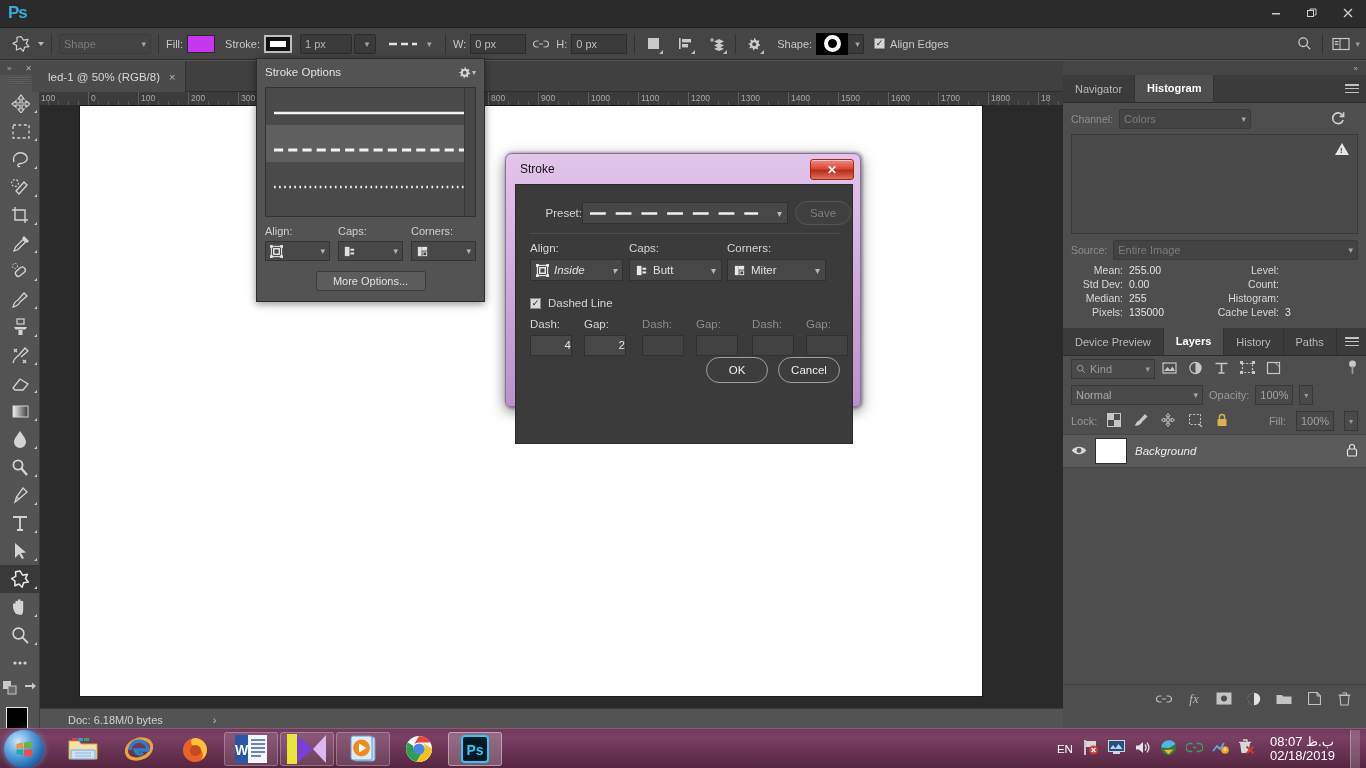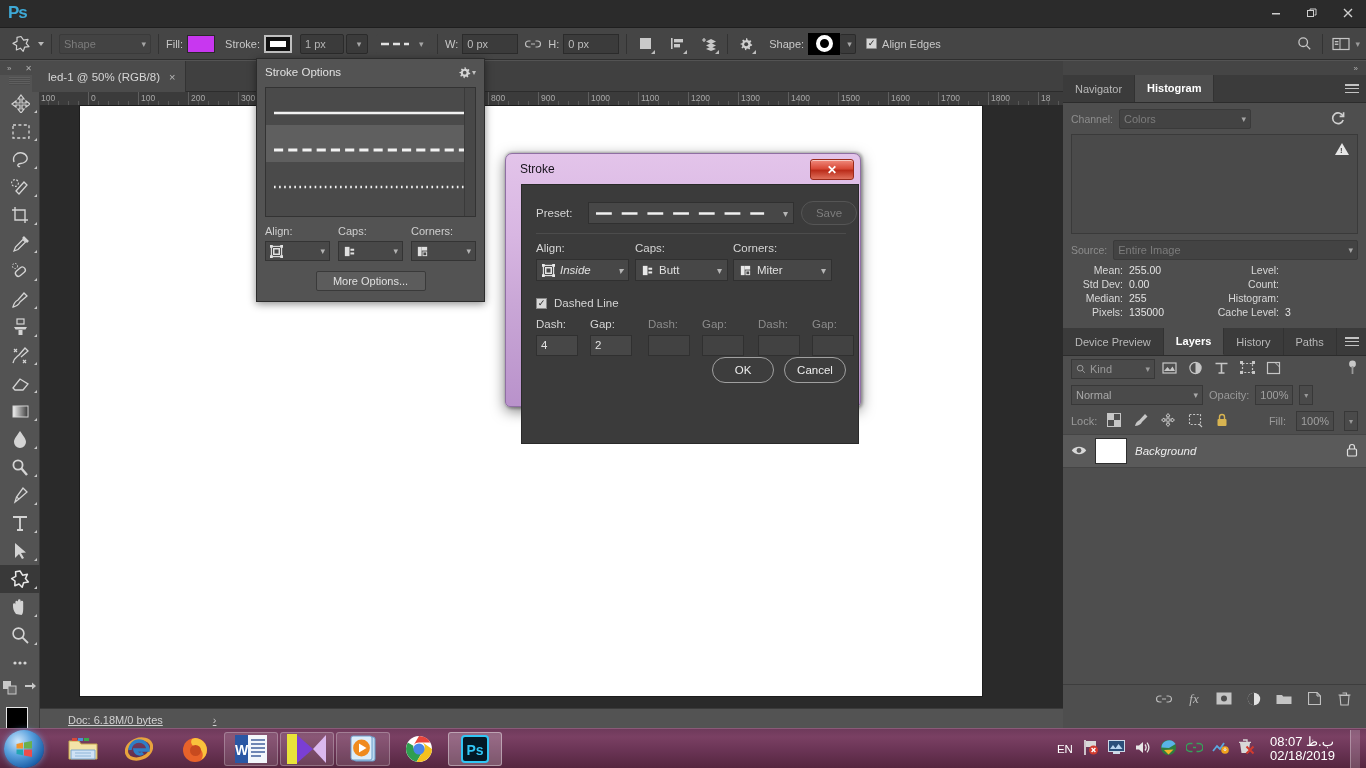"1 px" div.combo { width: 44px -> 52px }
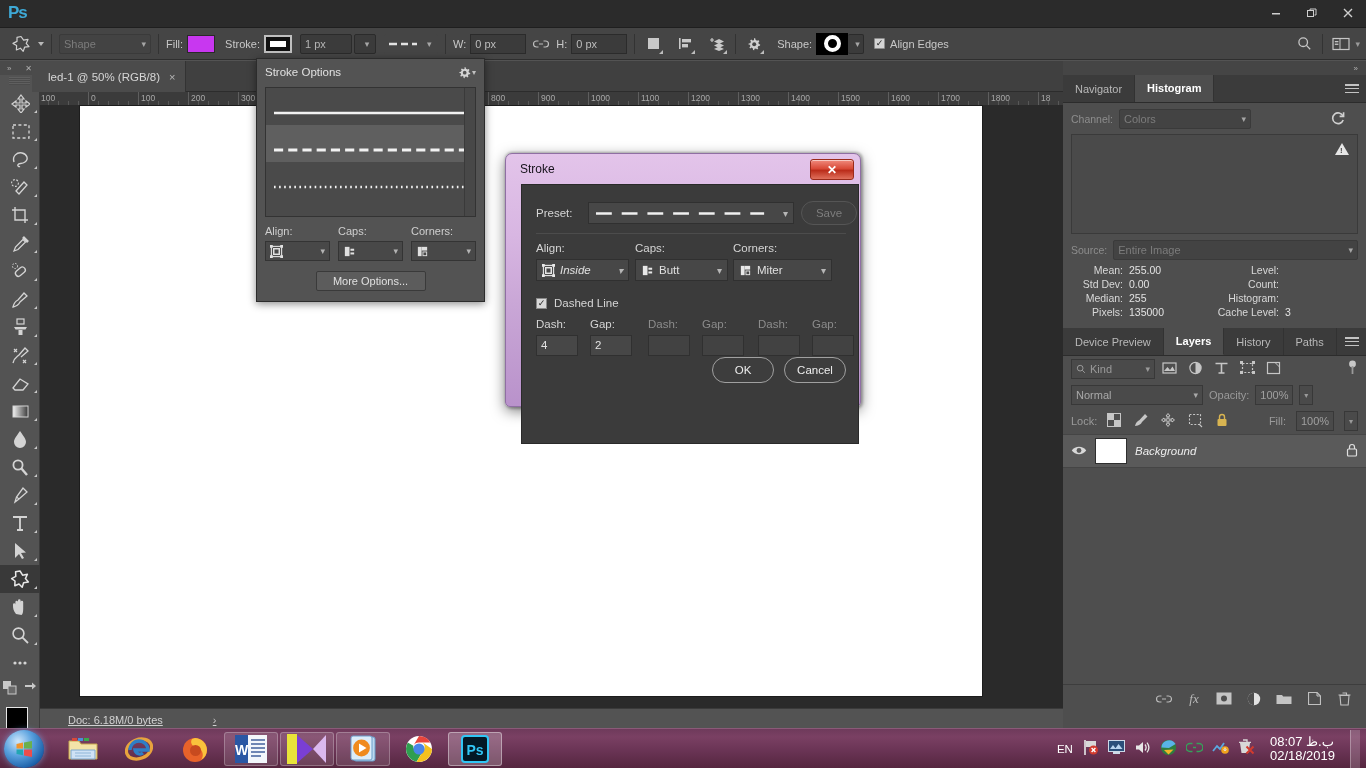"Preset:" .dlg-body { left: 15px -> 9px; text-align: none -> right }
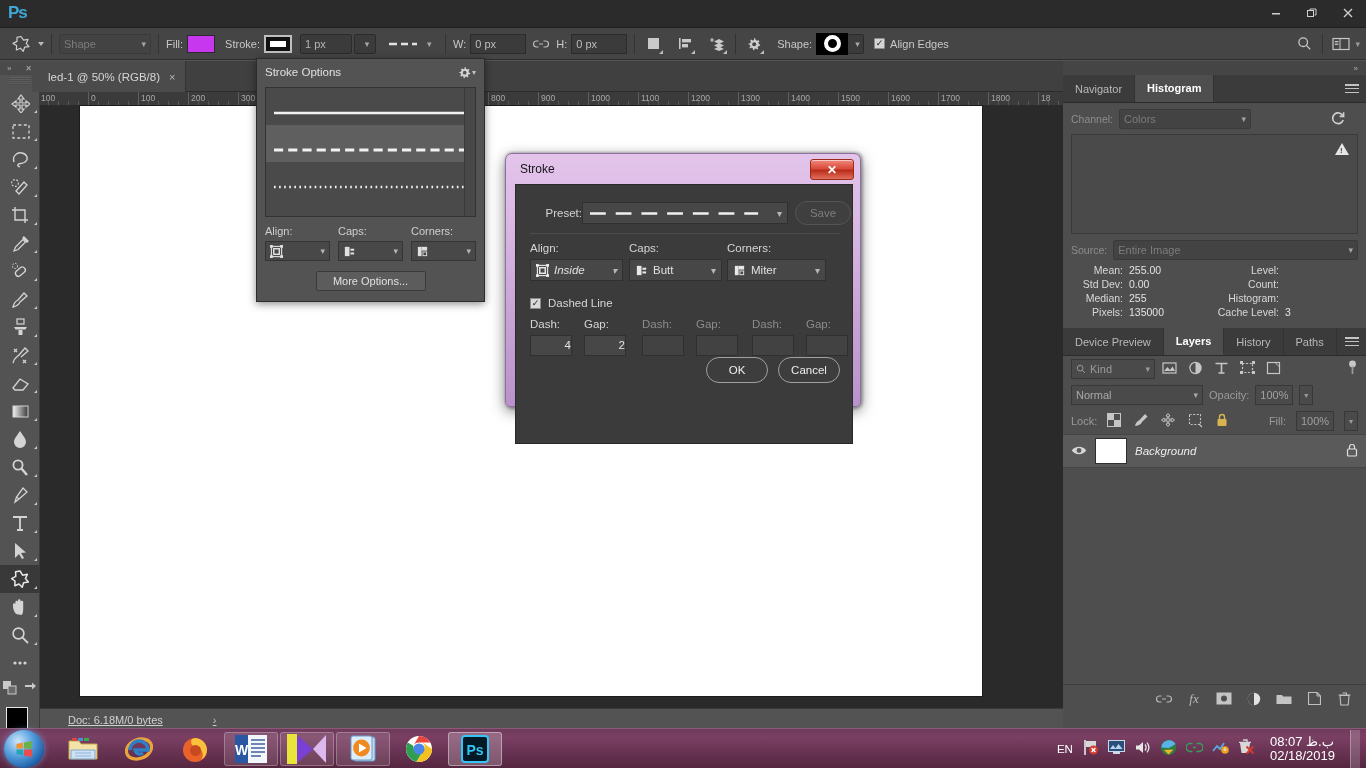"Doc: 6.18M/0 bytes" .statusbar { text-decoration: underline -> none }
